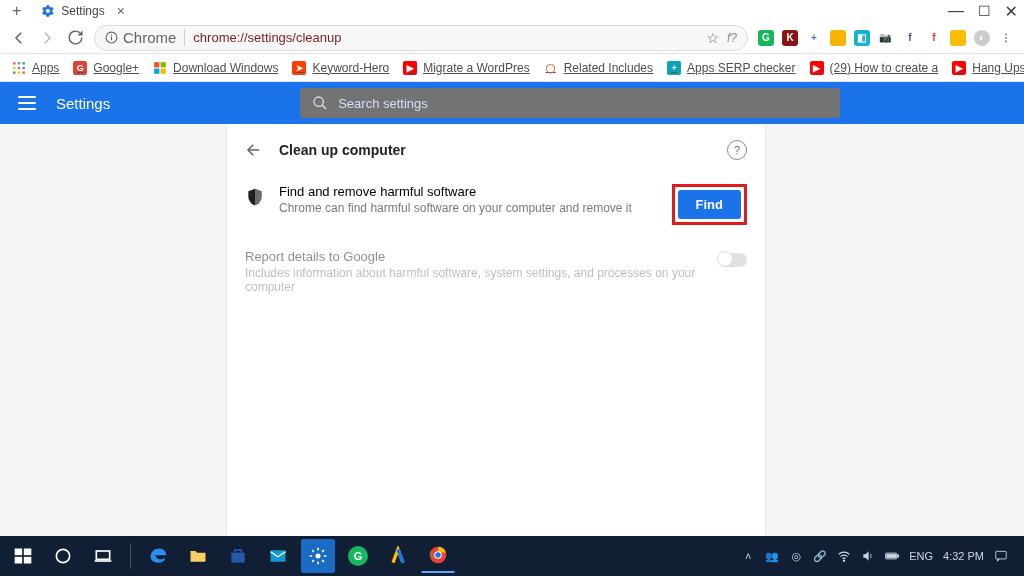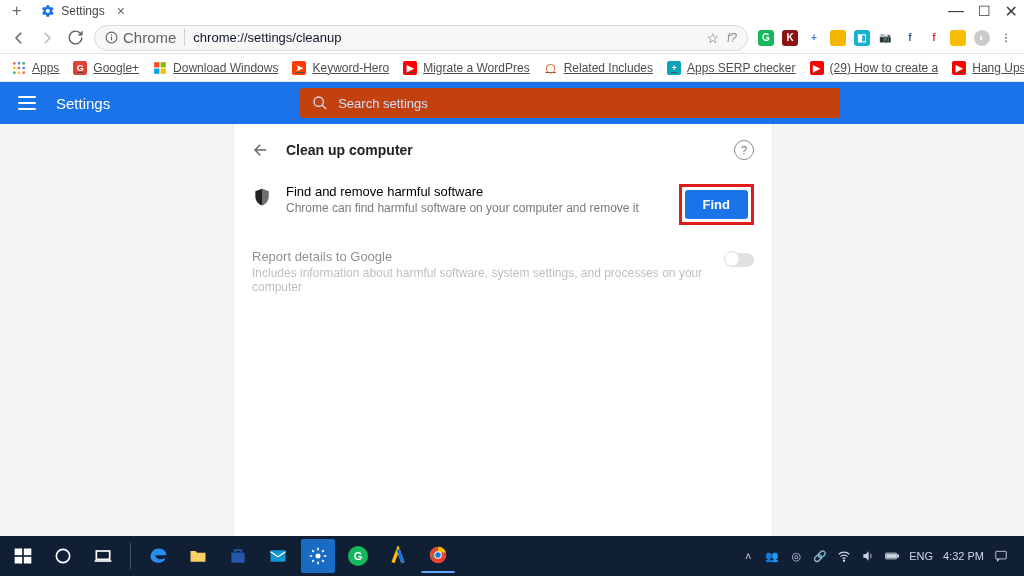"chrome://settings/cleanup" span { color: #0f172a -> #7f1d1d }
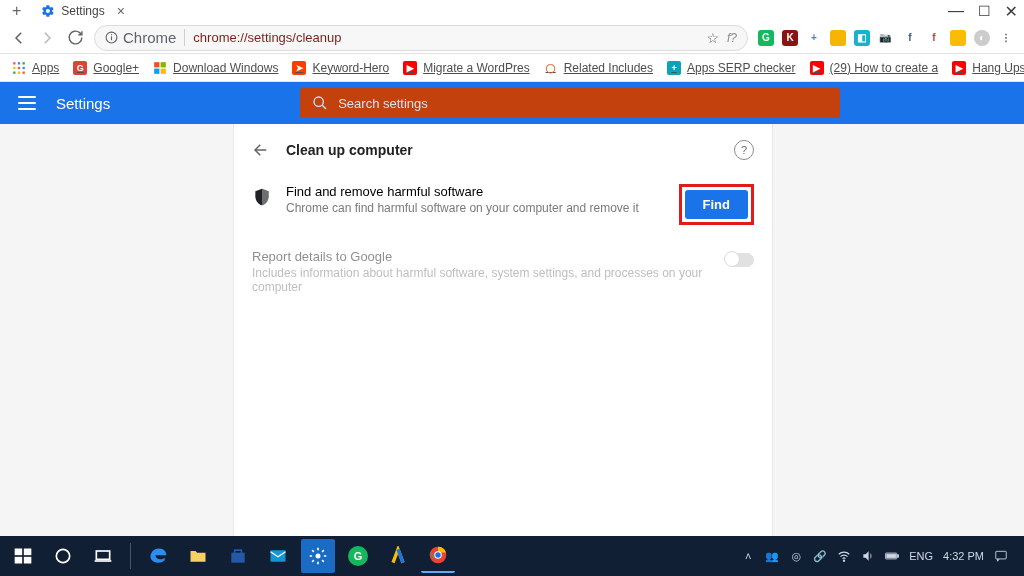"Search settings" .searchbox { background: #c2410c -> #737373 }
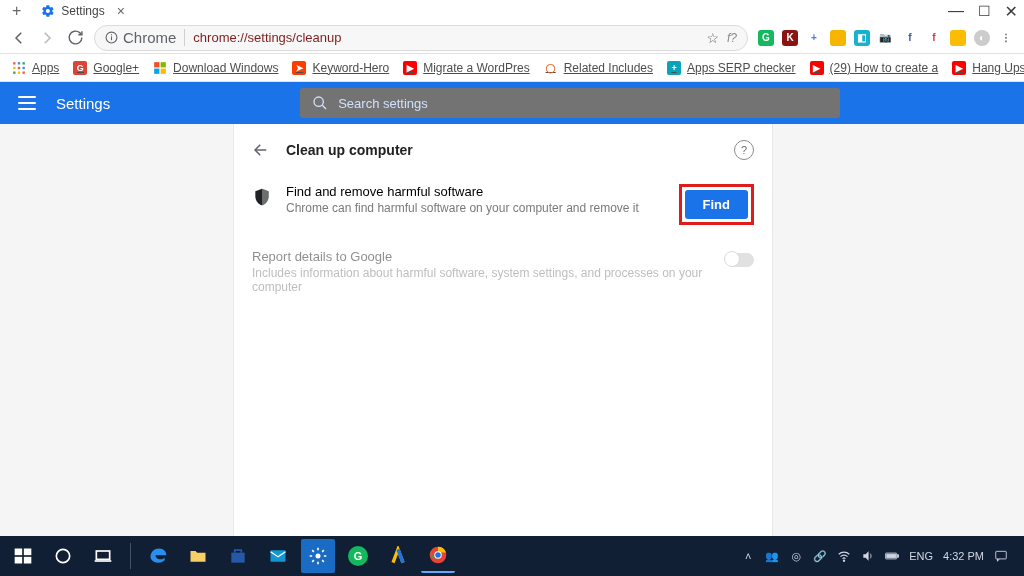"Clean up computer" .panel { left: 233px -> 226px }
